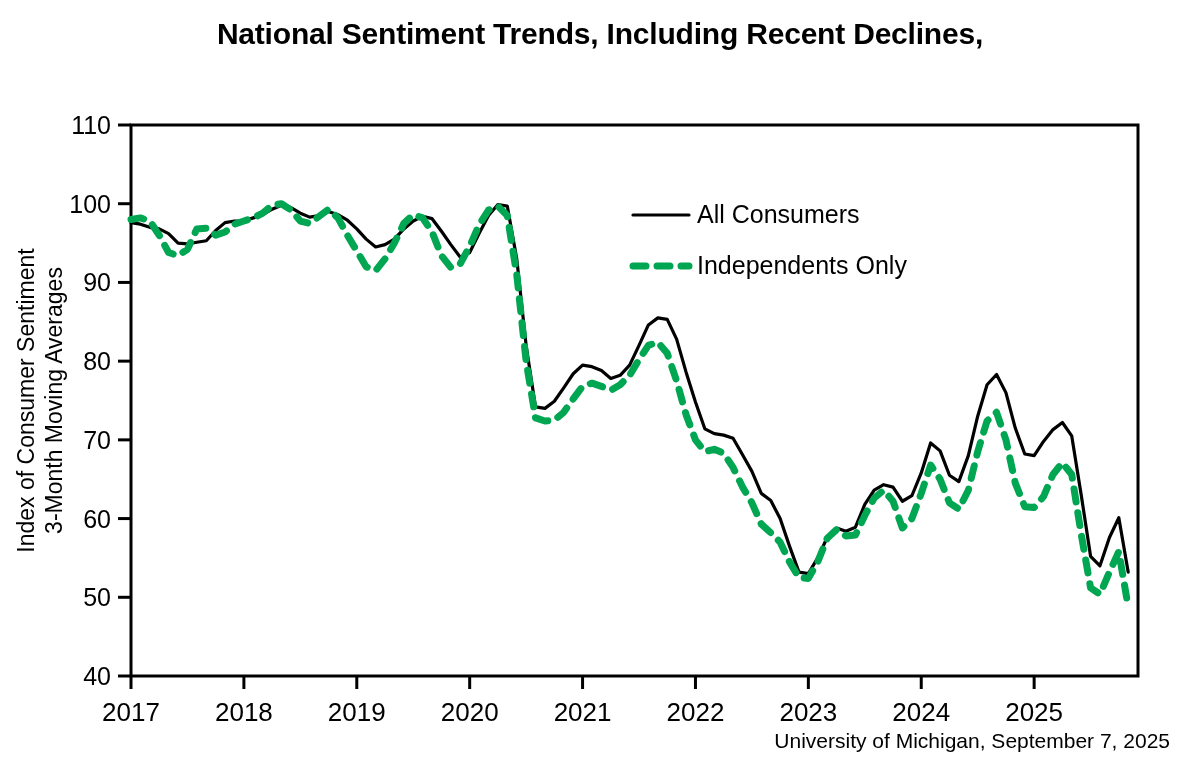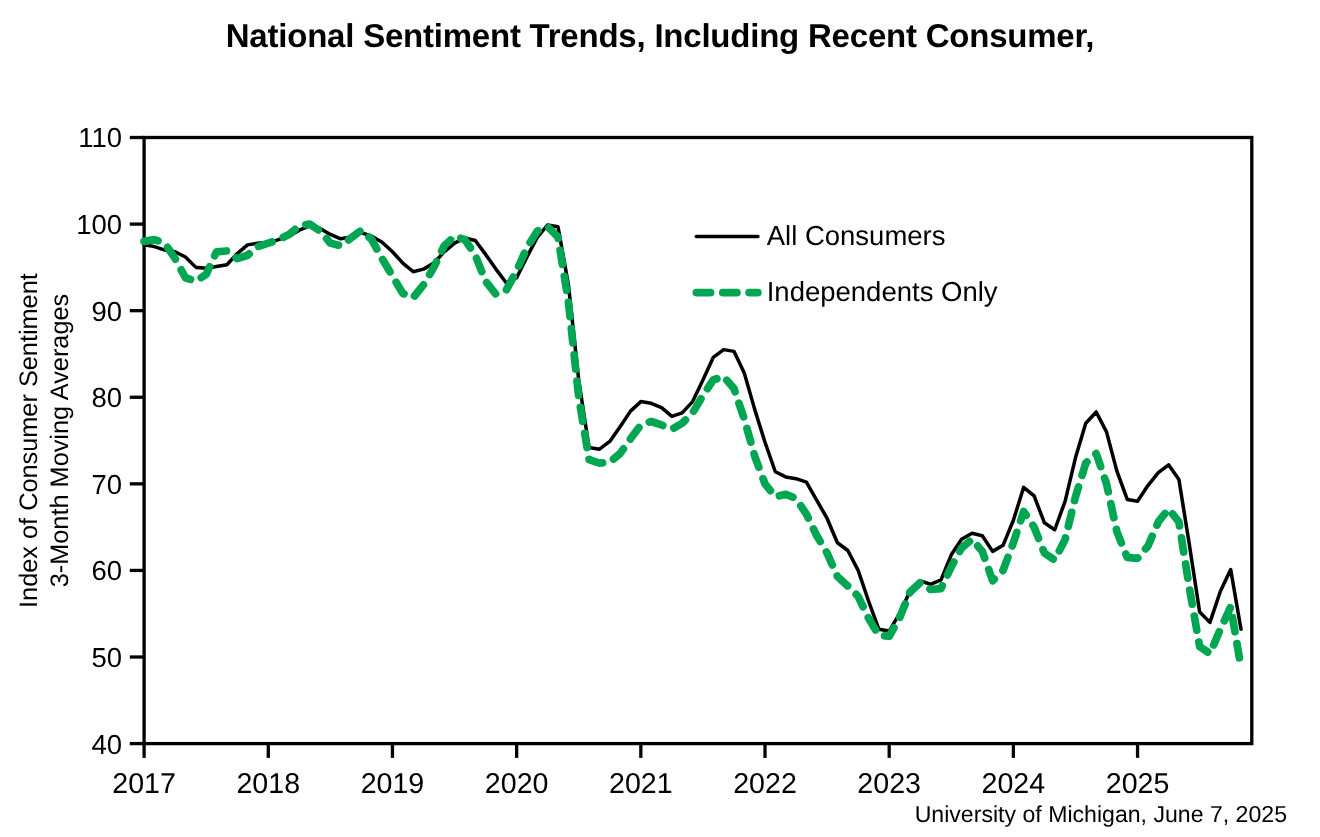"National Sentiment Trends, Including" span.title-line { text: Consumer -> Declines }
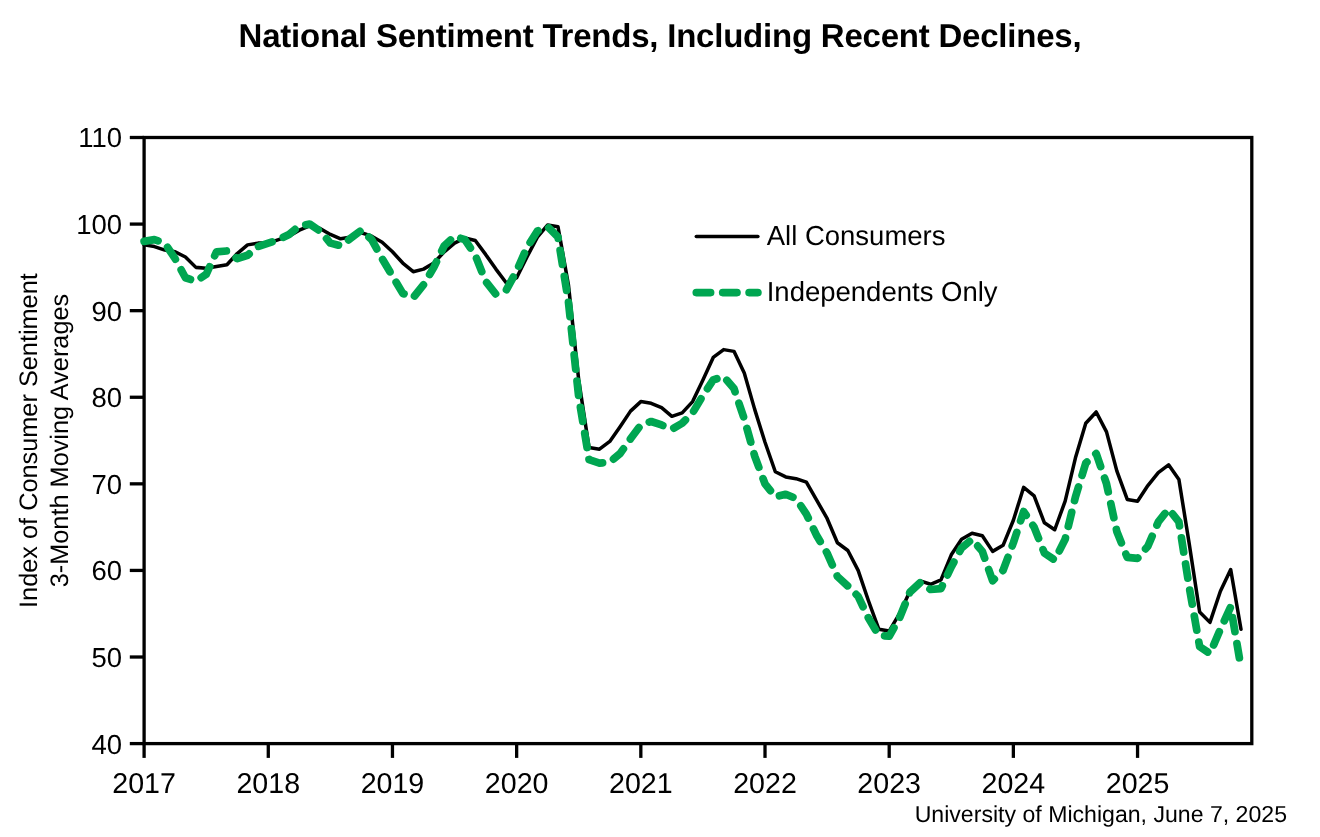"University of Michigan, June 7," div.source-note { text: June -> September }
